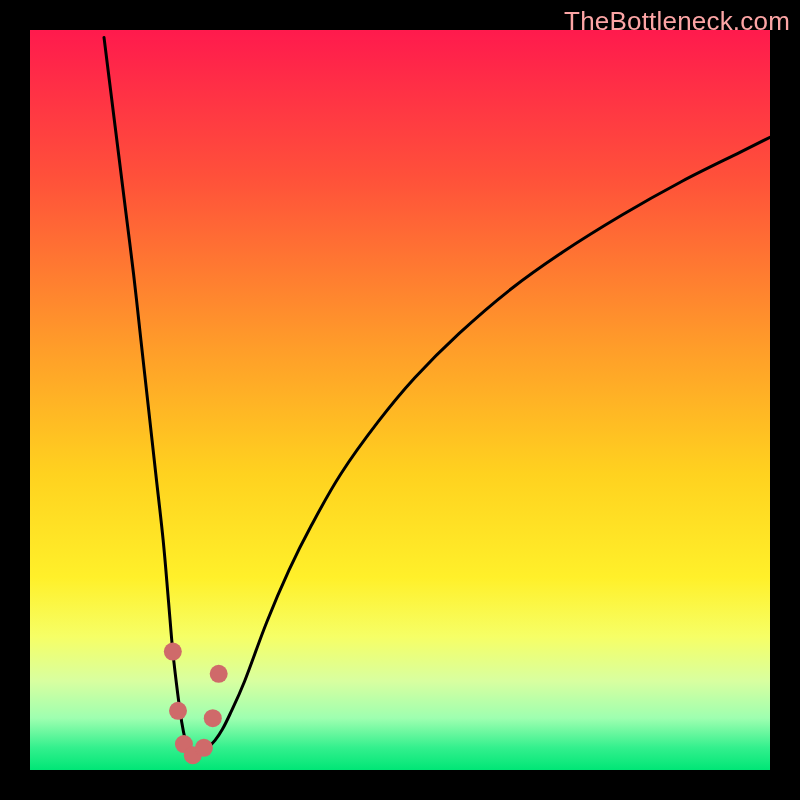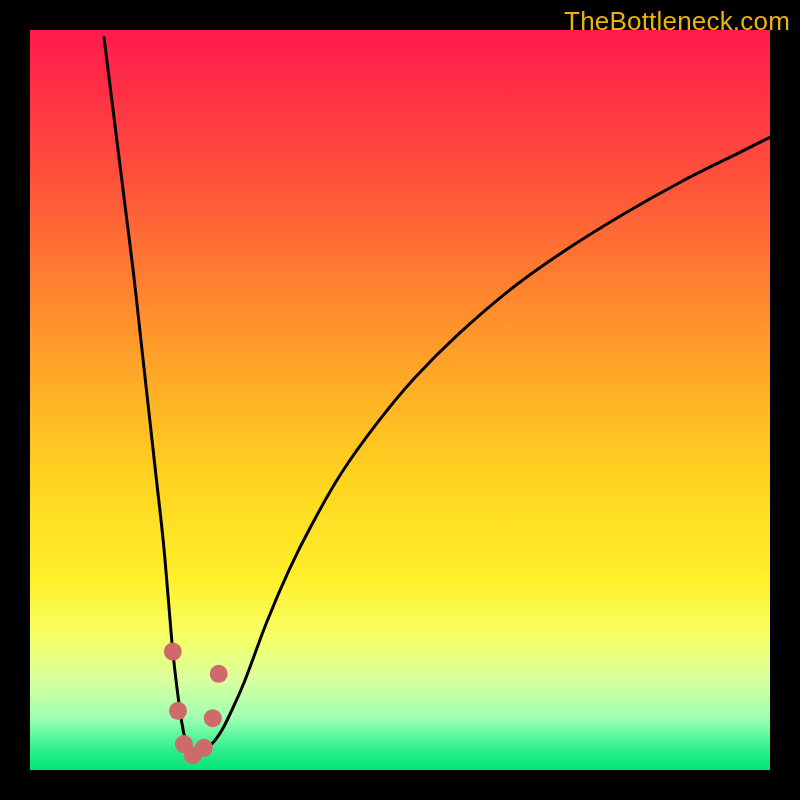"TheBottleneck.com" .watermark { color: #eab308 -> #fca5a5 }
